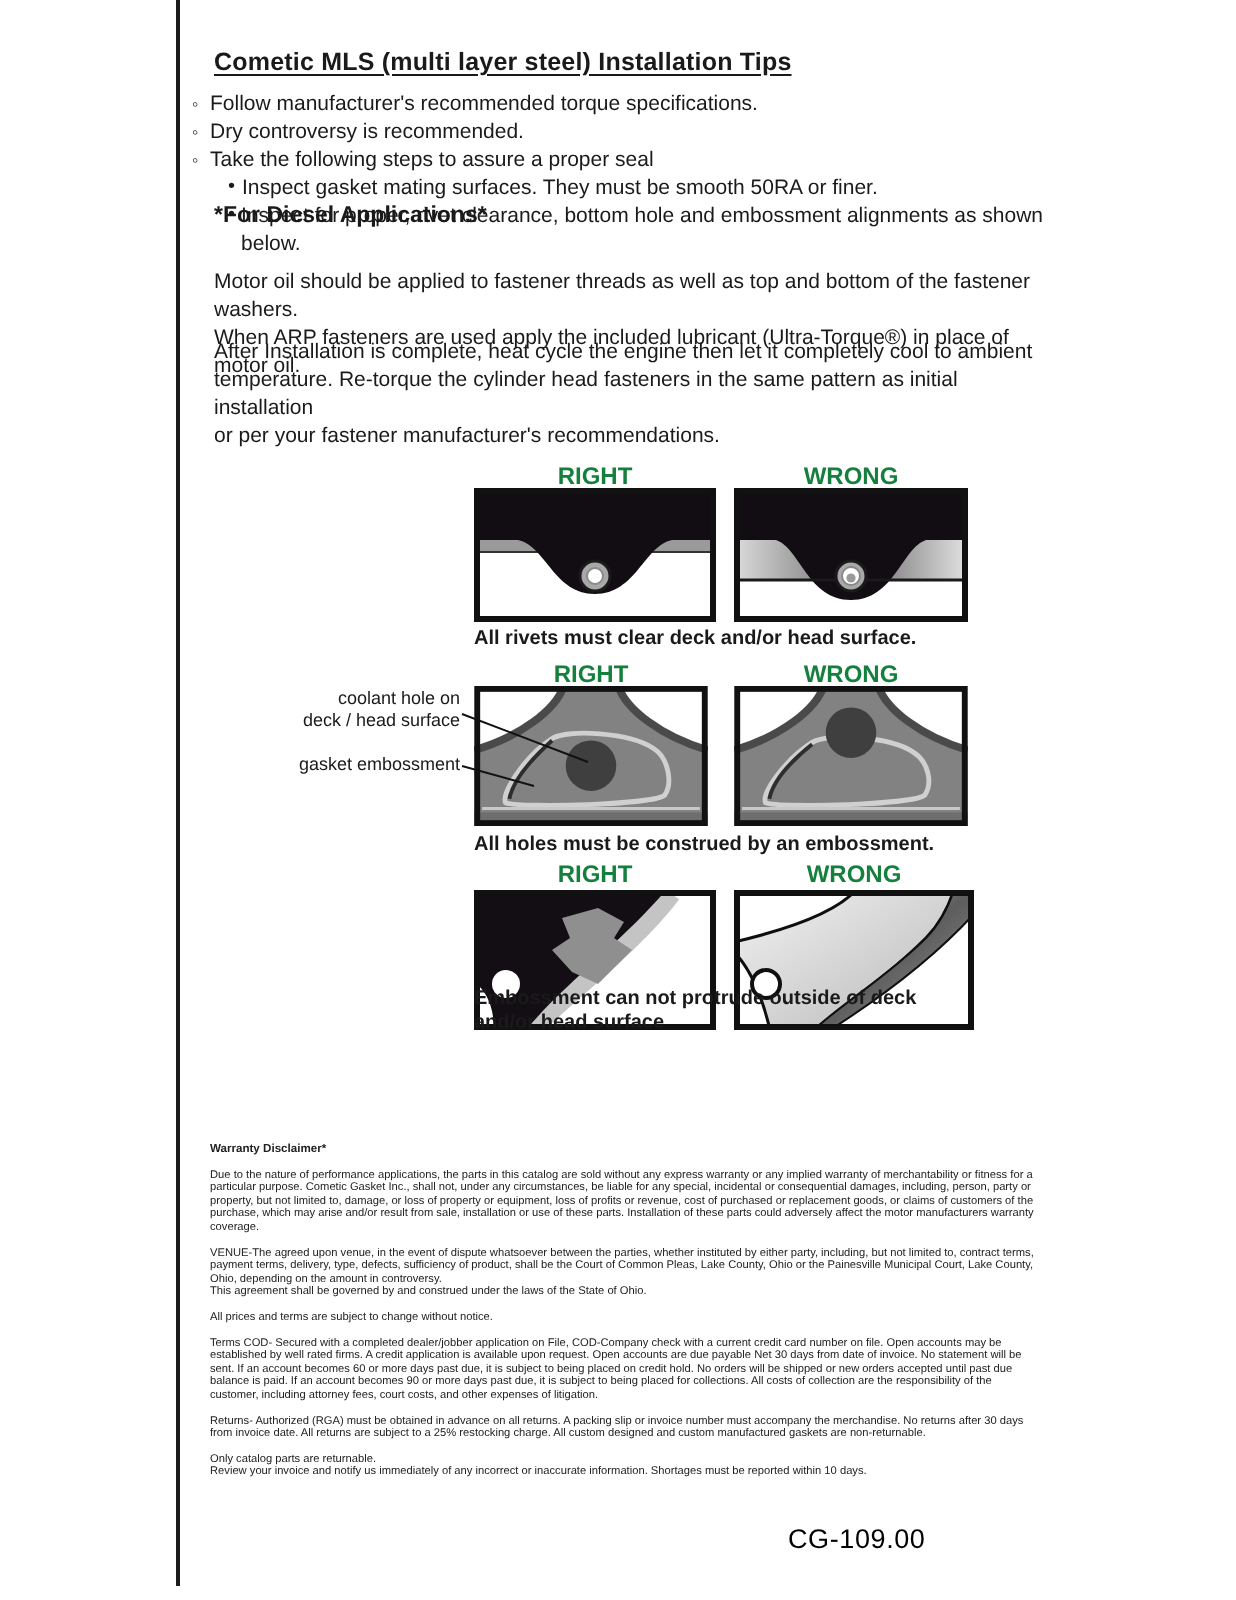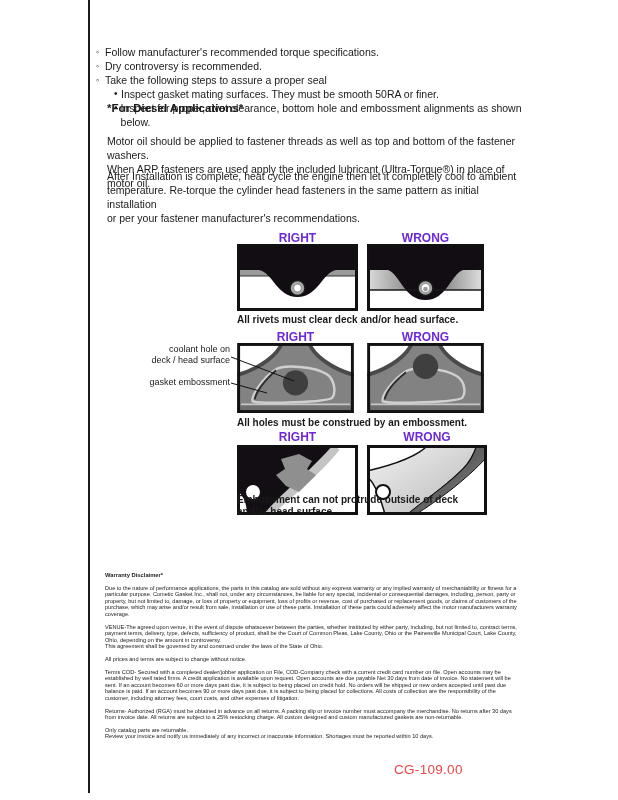"Cometic MLS (multi layer steel)" div.title { html: none -> <div>Cometic MLS (multi layer steel) Installation Tips</div> }
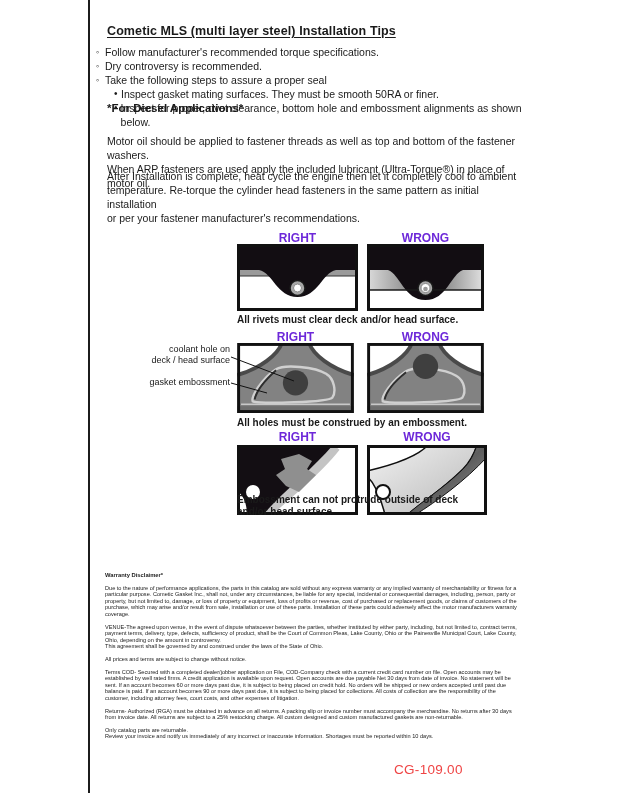"RIGHT" .fig-head { color: #6d28d9 -> #15803d }
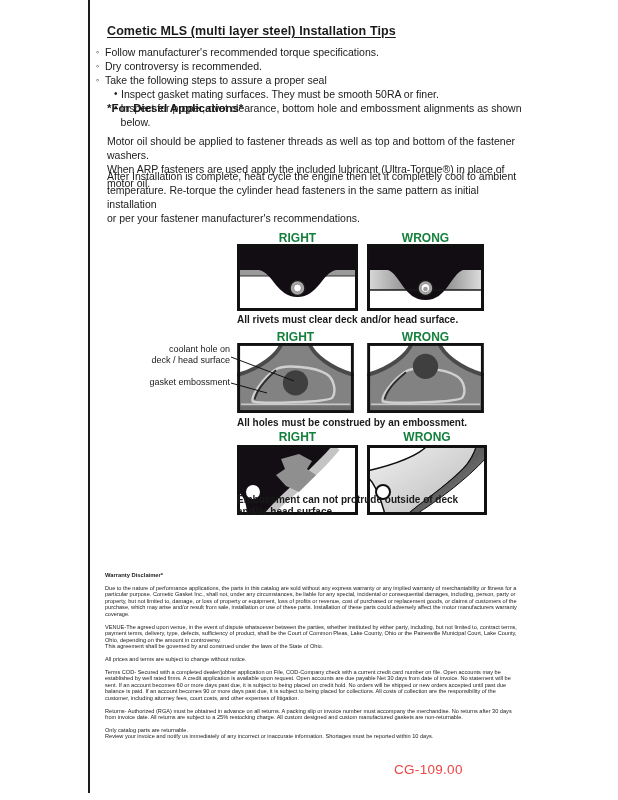"CG-109.00" .pagenum { color: #ef4444 -> #000000 }
